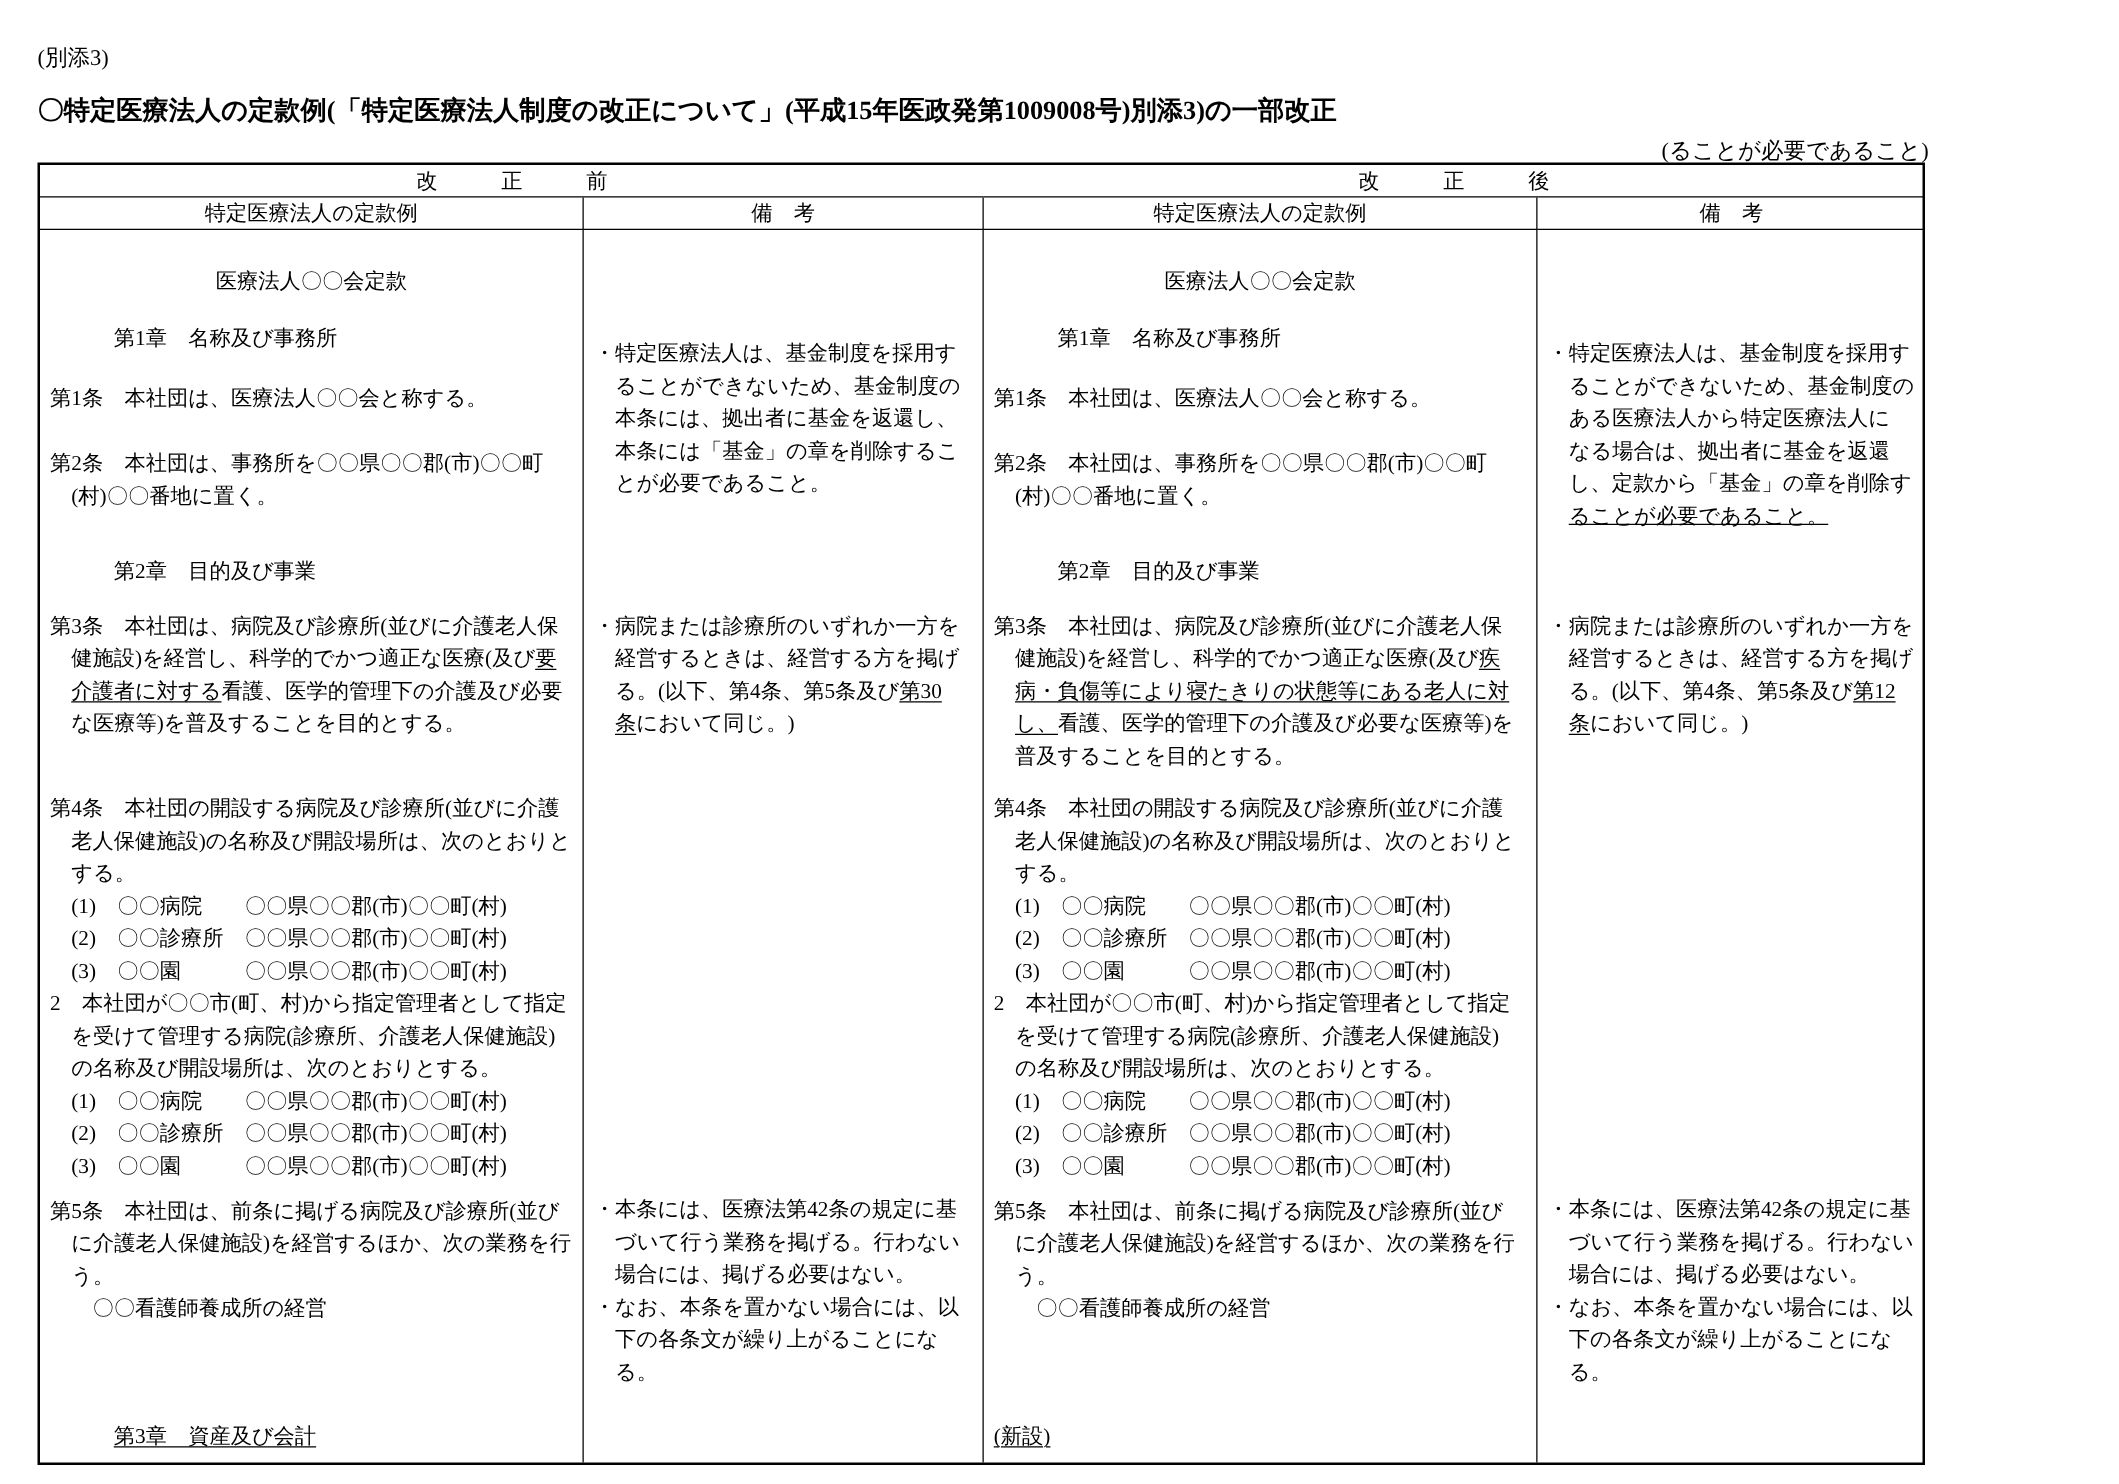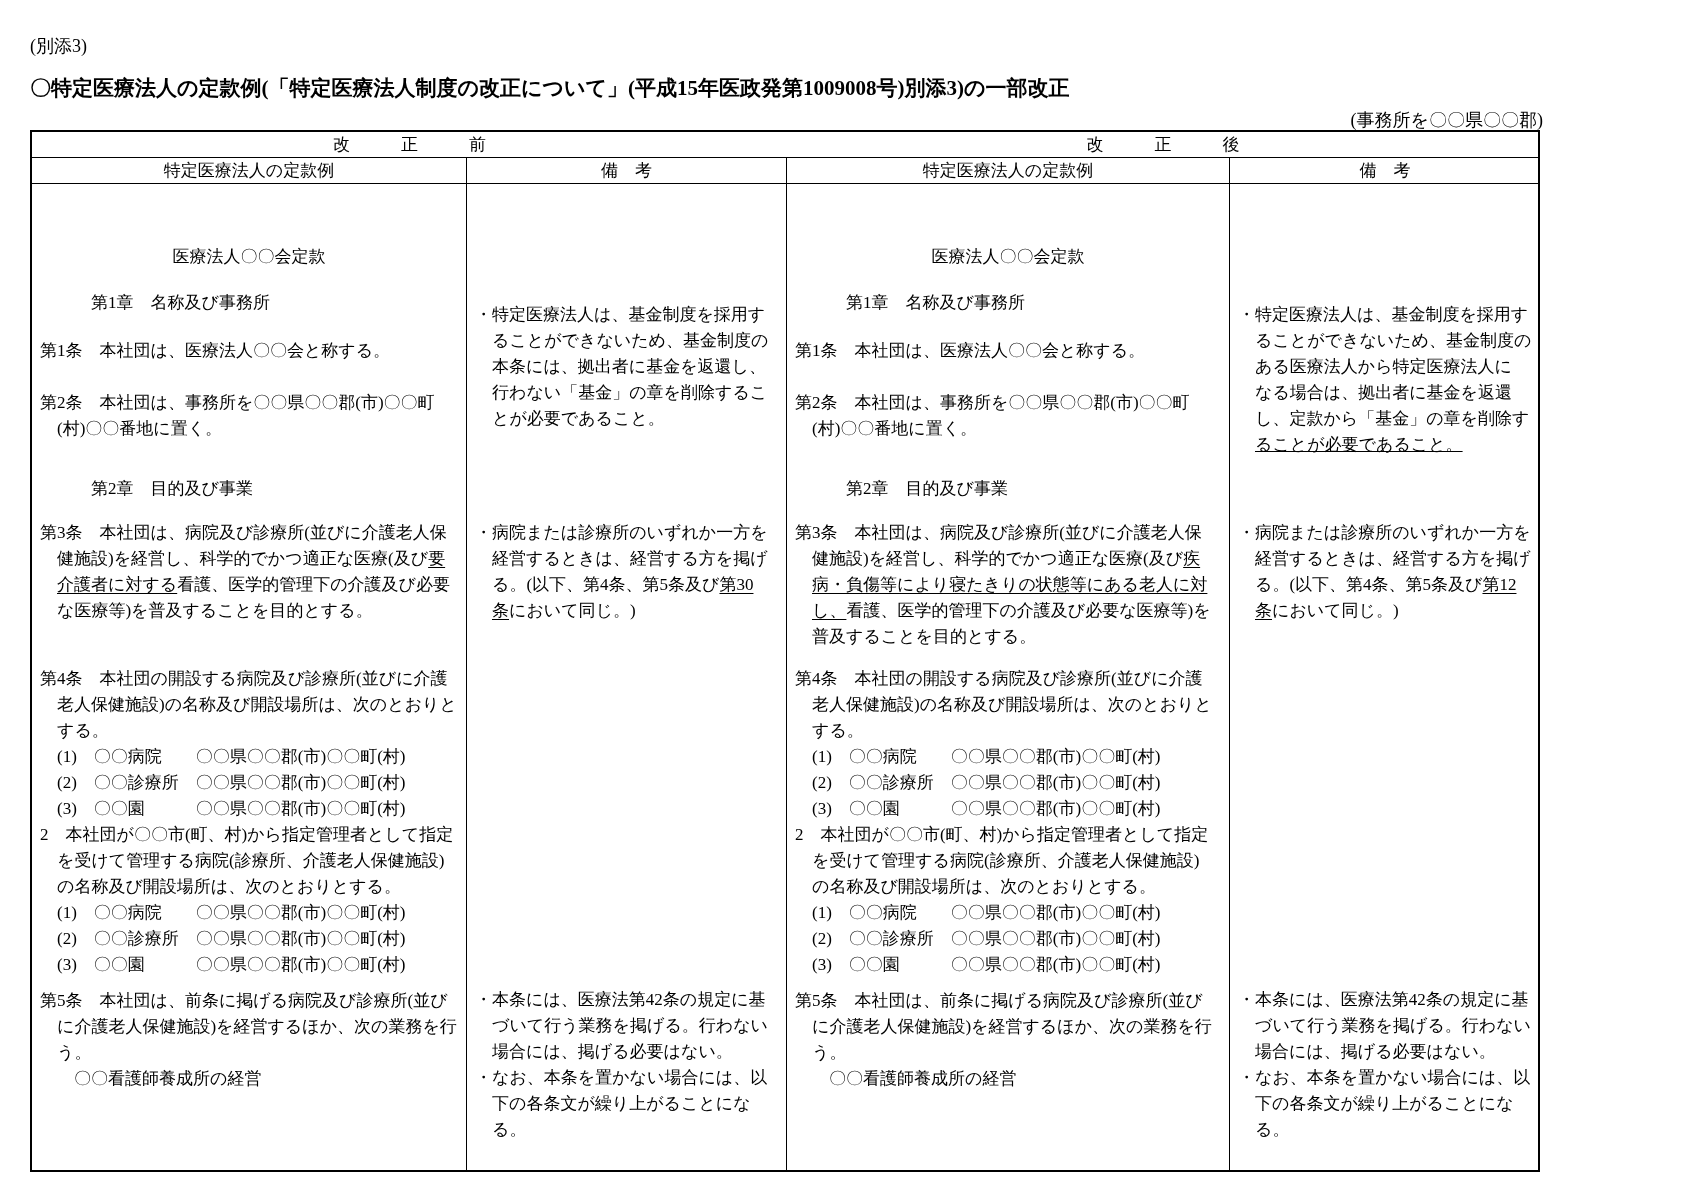"(事務所を〇〇県〇〇郡)" div.abs { text: 事務所を〇〇県〇〇郡 -> ることが必要であること }
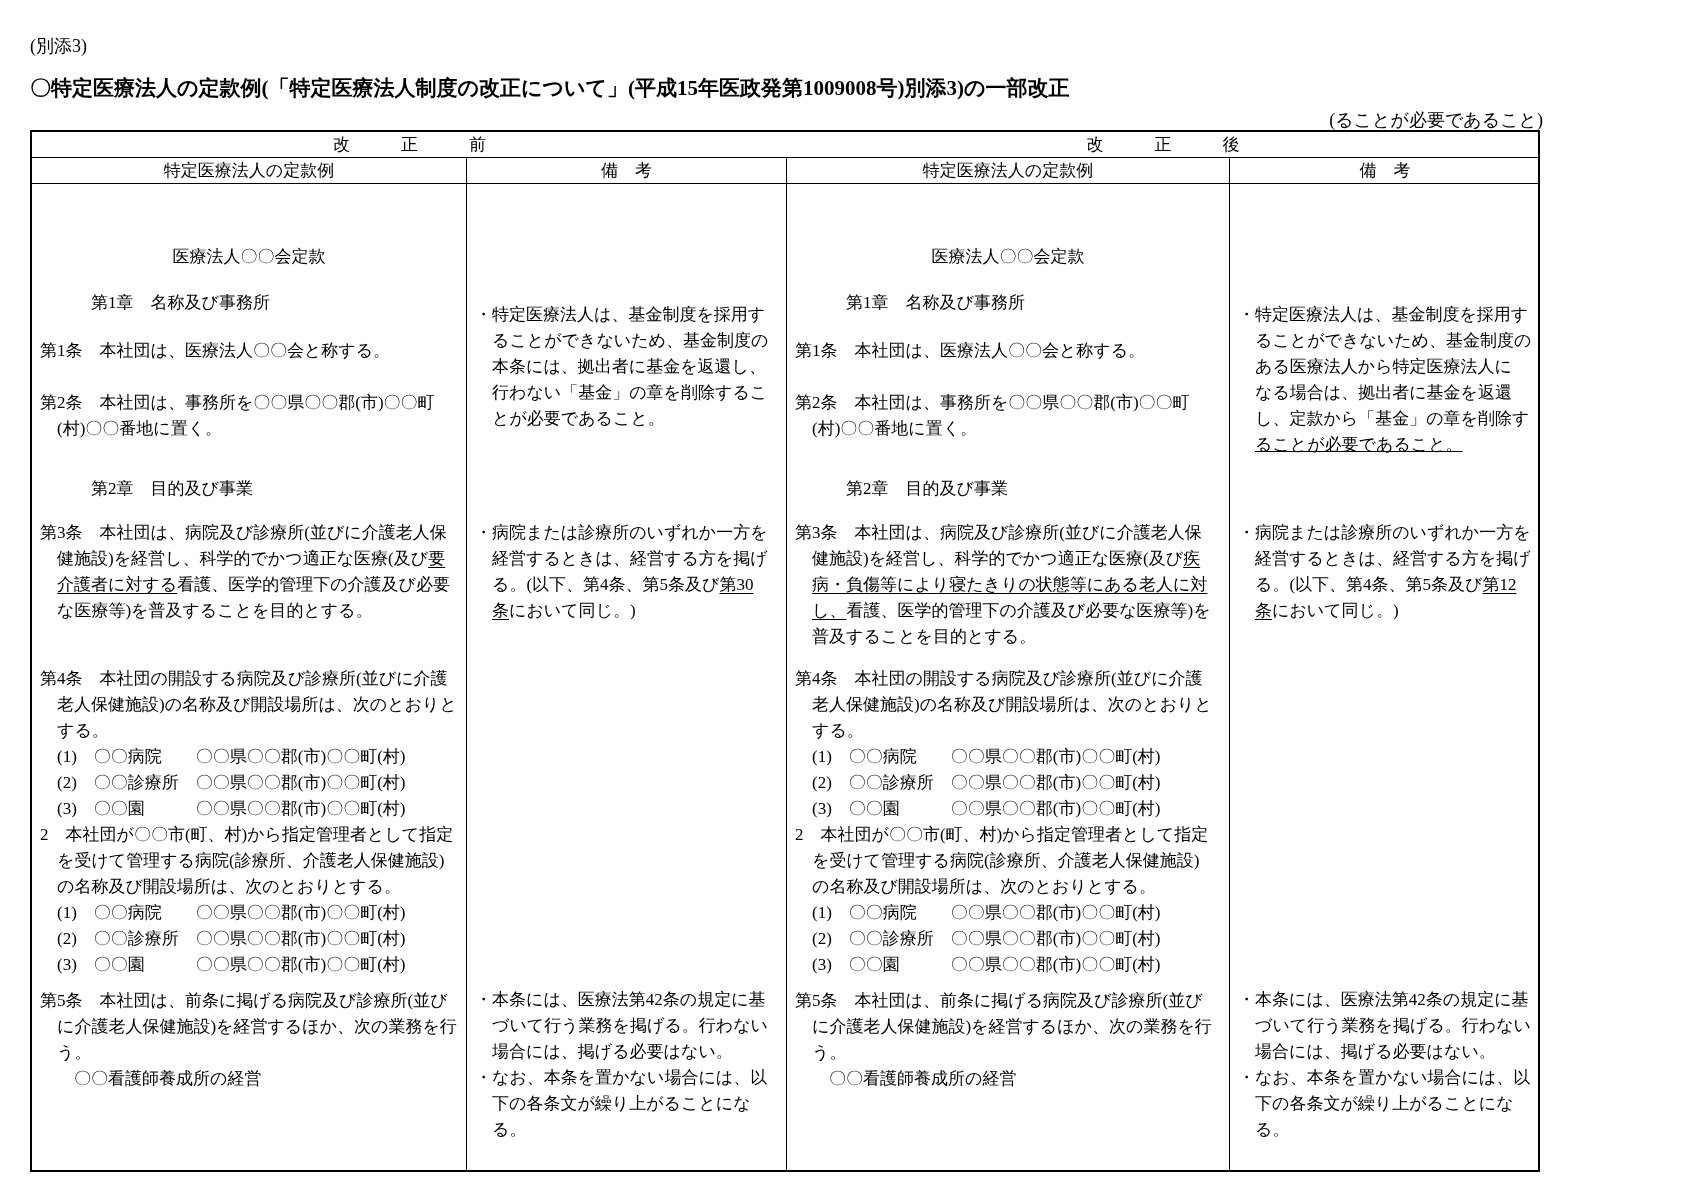"医療法人〇〇会定款" .block { margin-top: 32px -> none }
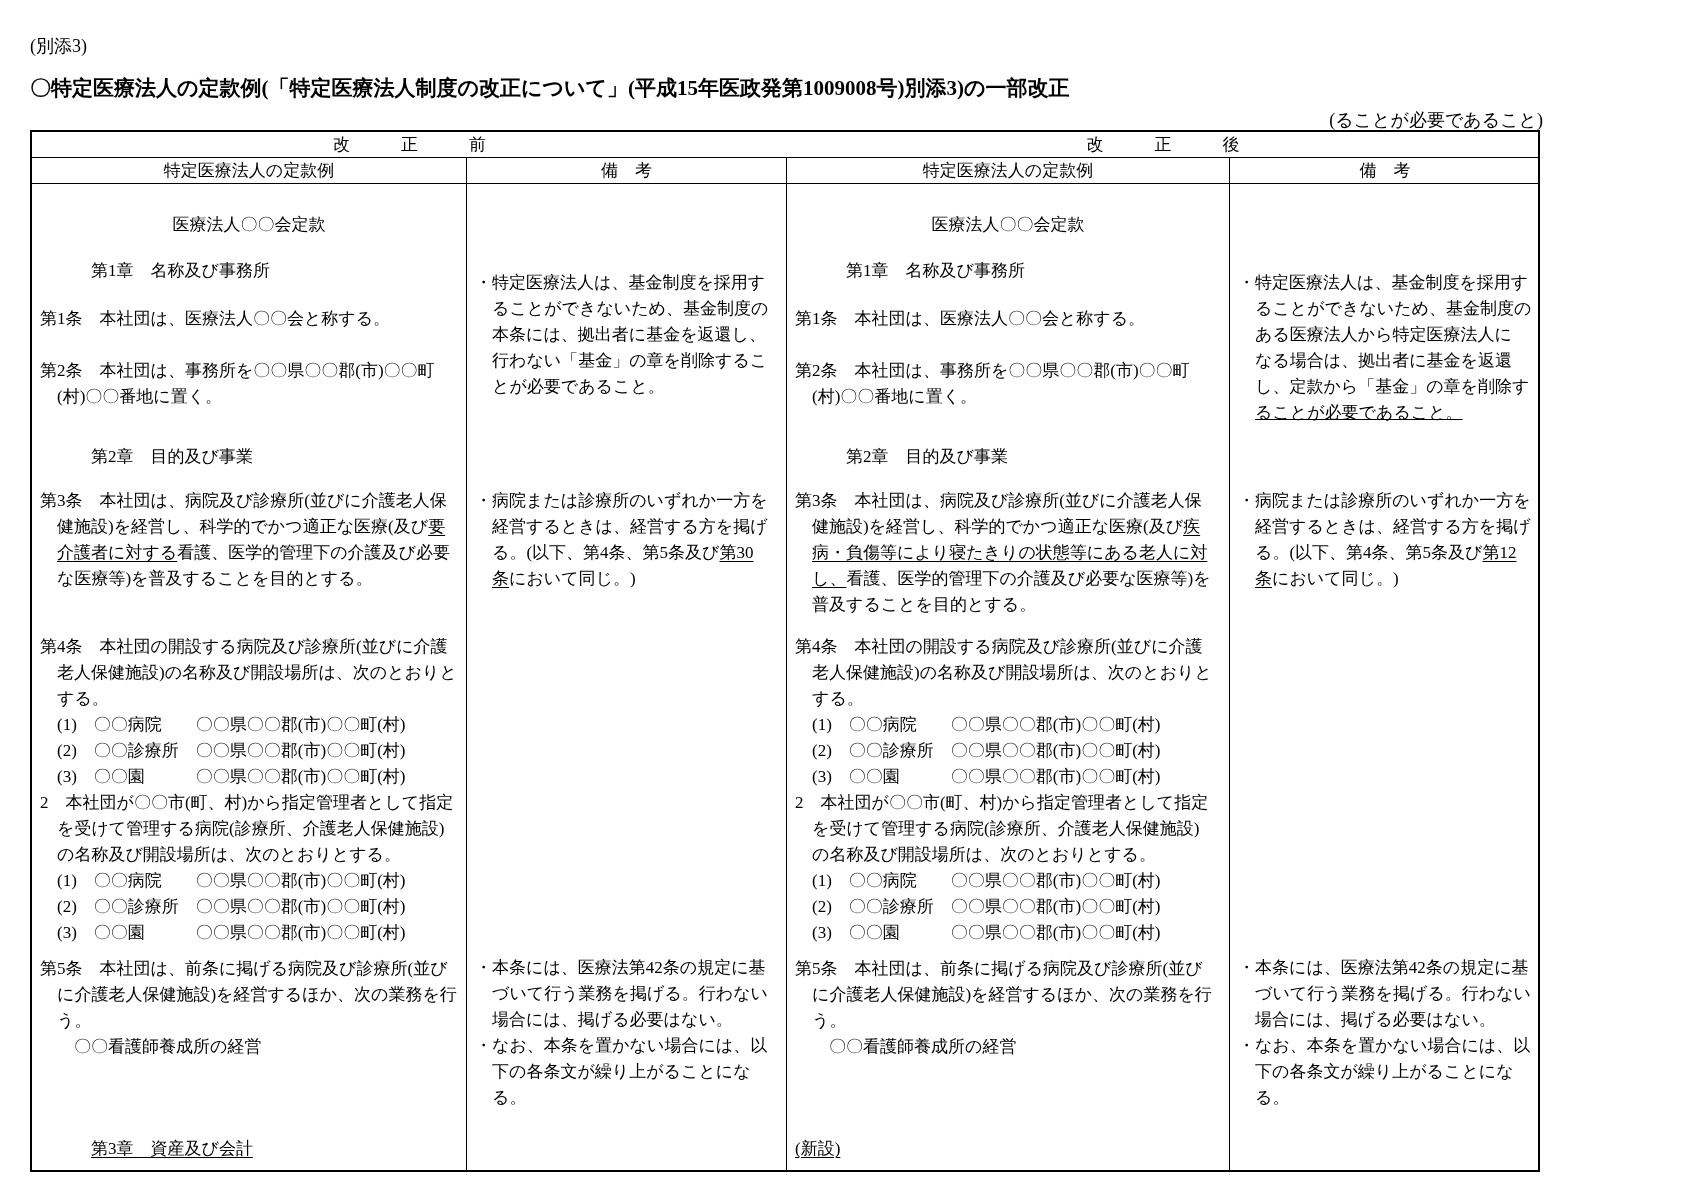"行わない「基金」の章を削除するこ" span { text: 行わない -> 本条には }
